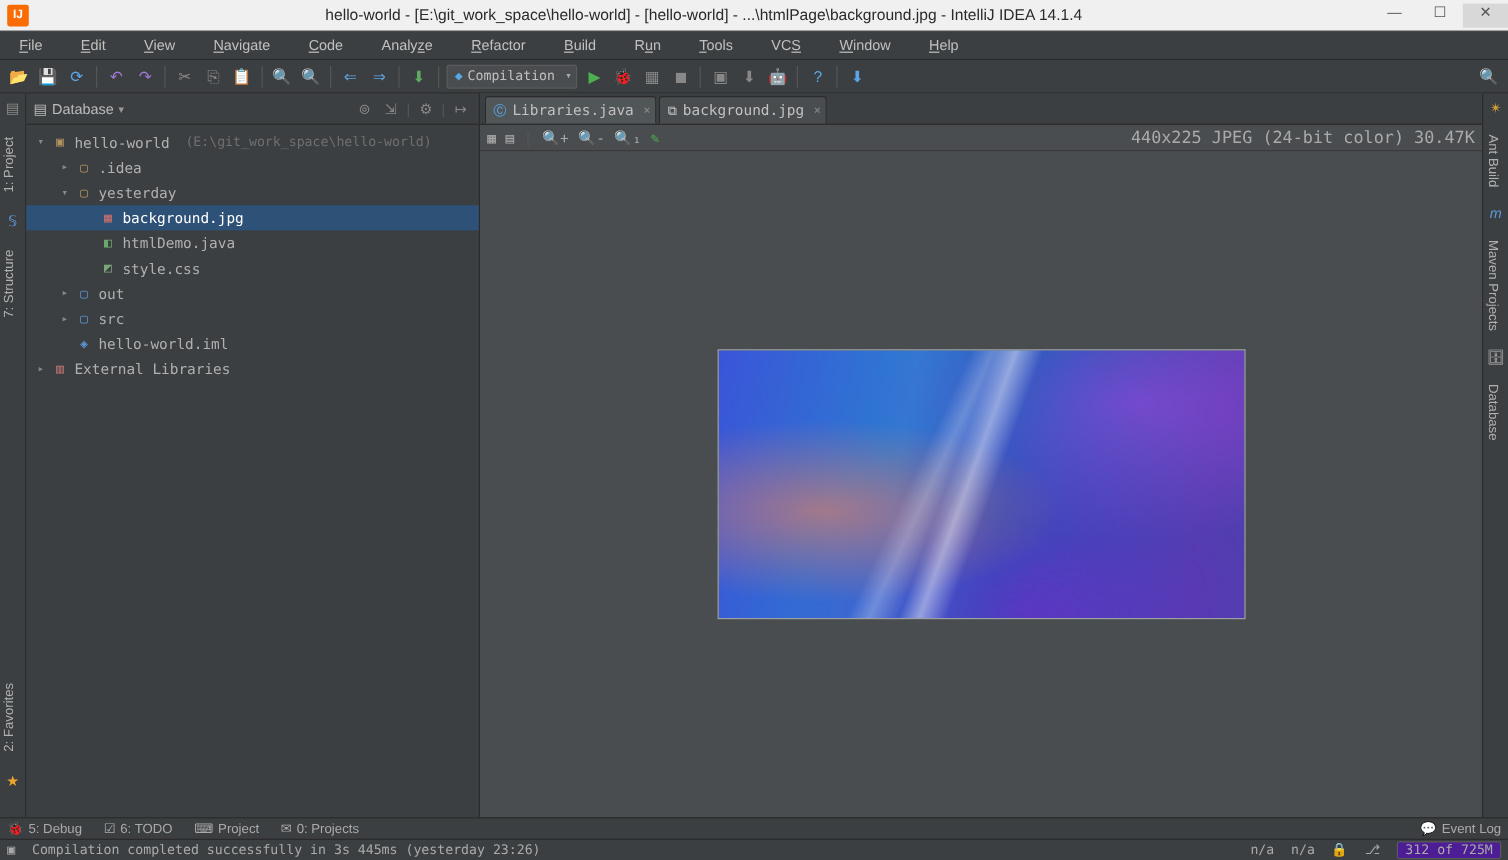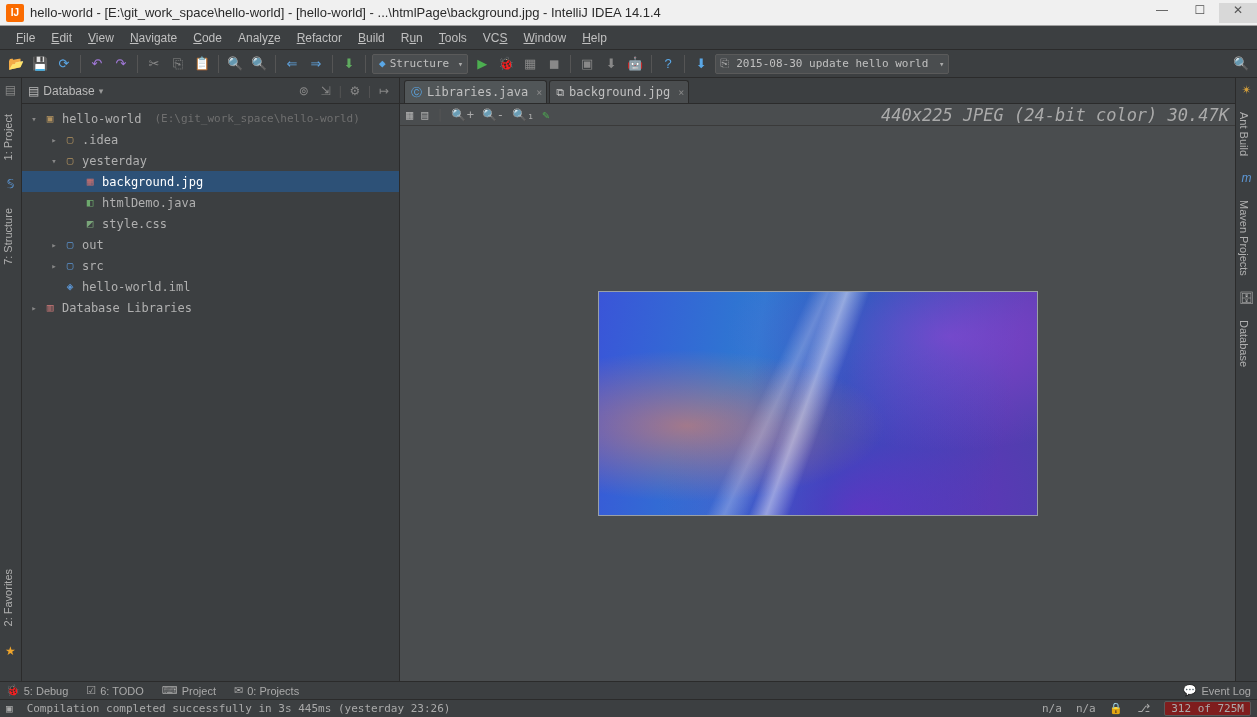"hello-world -" .titlebar .title { text-align: none -> center }
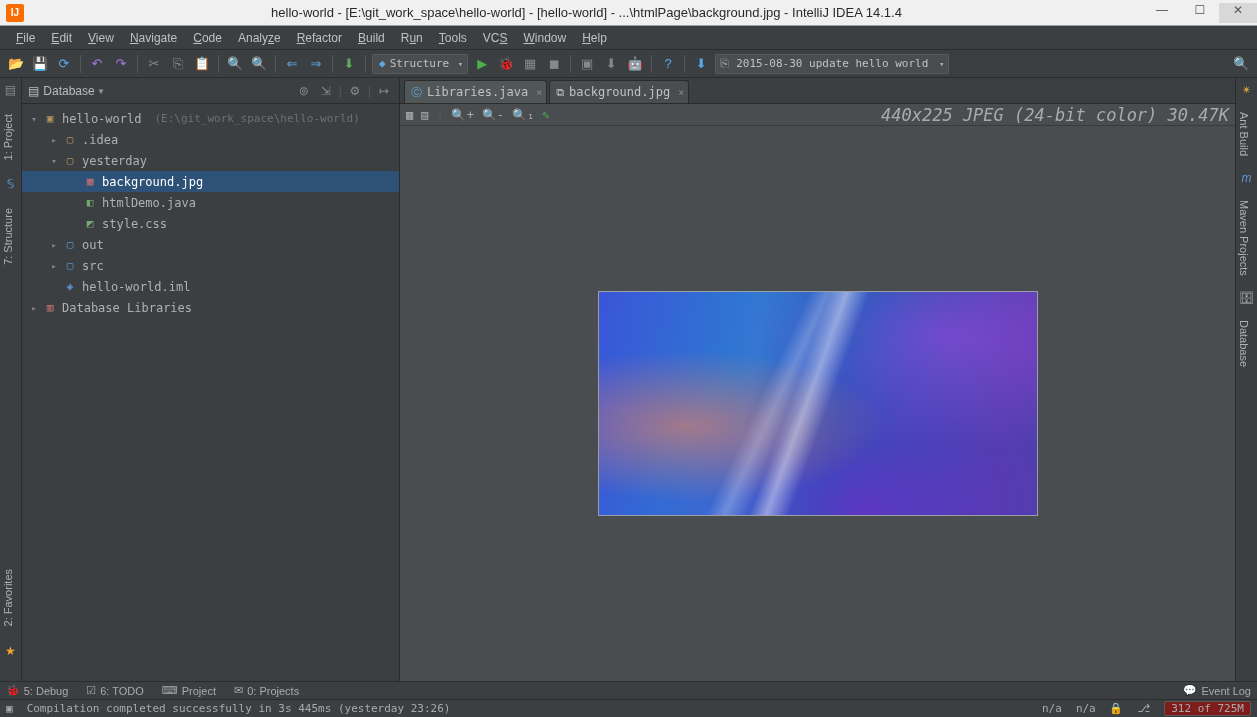"File" .menubar { gap: 4px -> 20px }
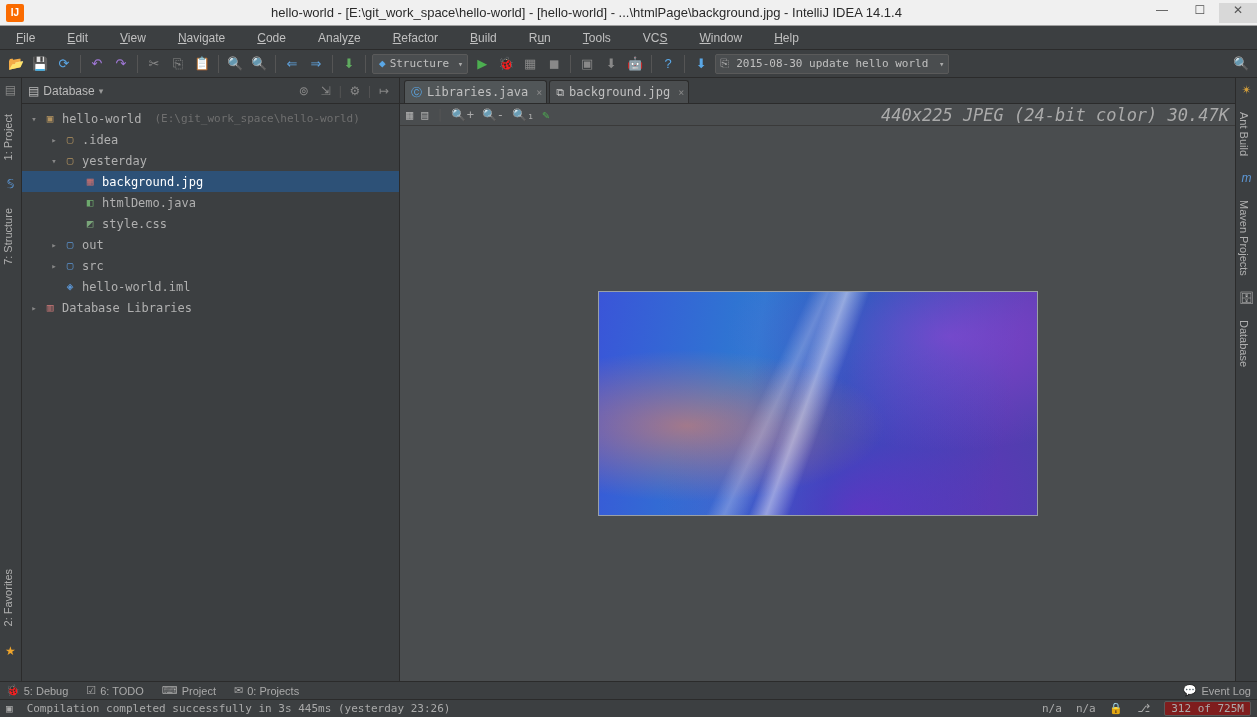"Structure" span { text: Structure -> Compilation }
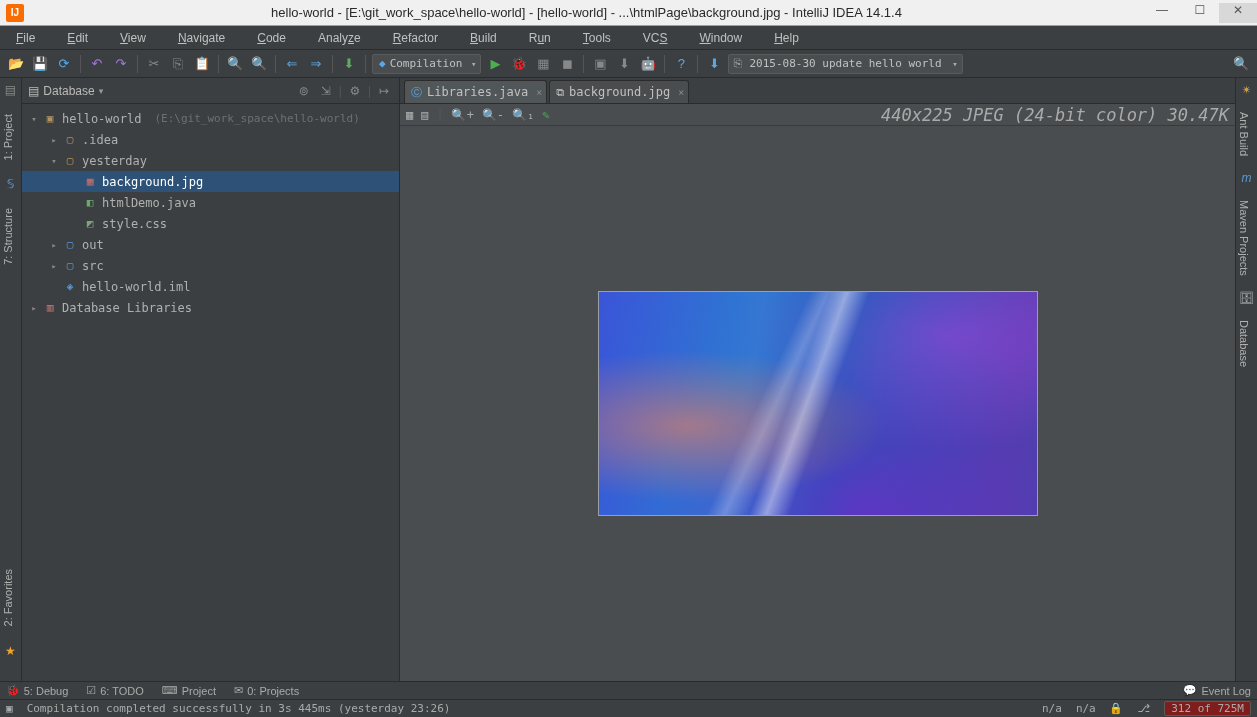"2015-08-30 update hello world" div.vcs-combo { html: <div> <span>2015-08-30 update hello world</span> </div> -> none }
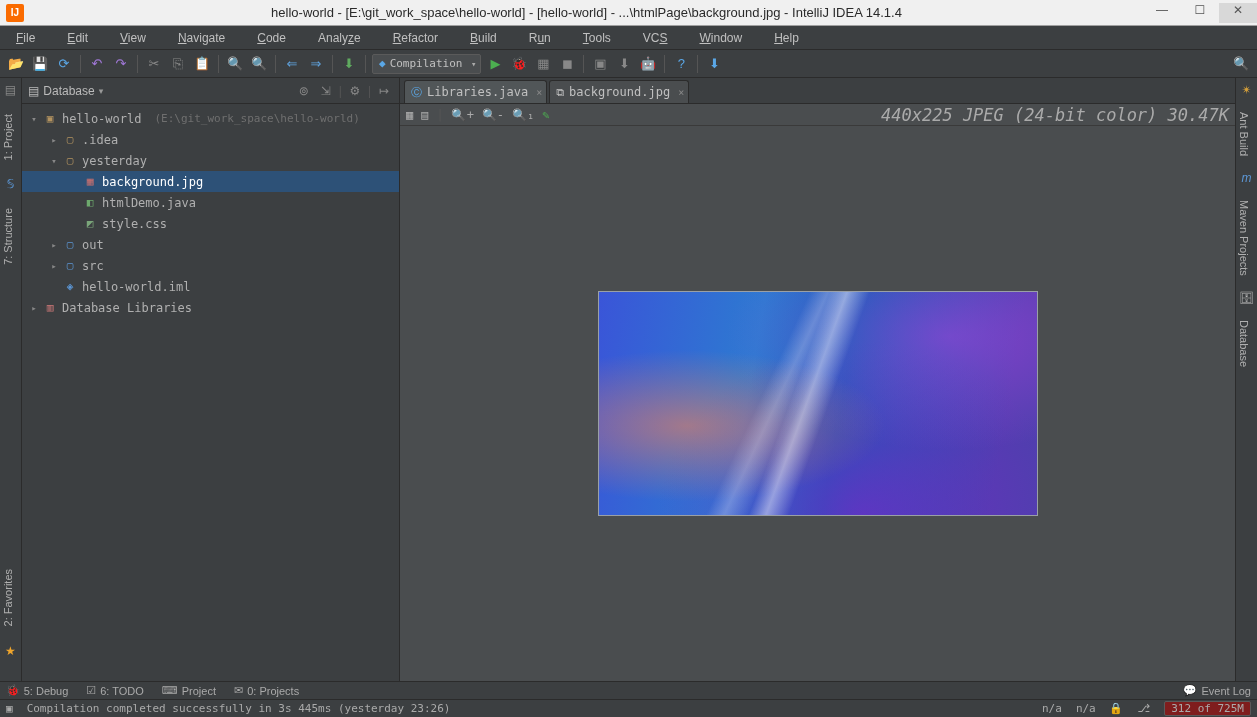"440x225 JPEG (24-bit color) 30.47K" .img-toolbar .info { font-size: 17px -> 14px; font-style: italic -> none }
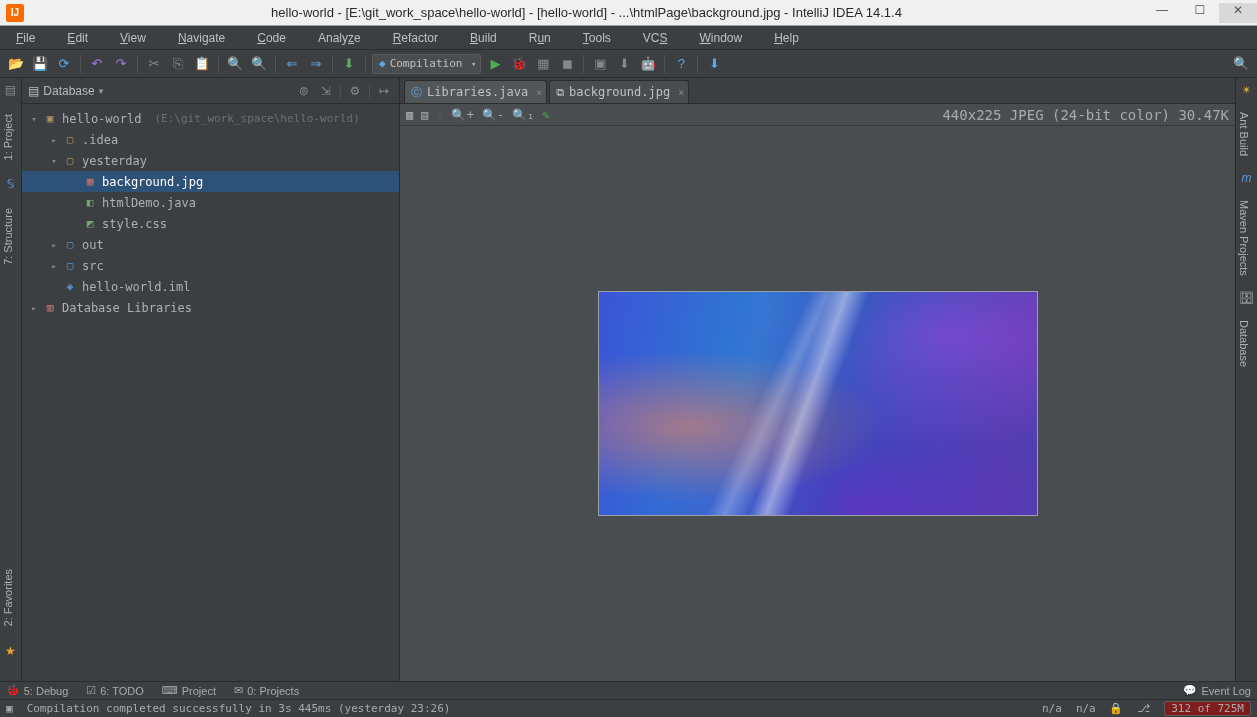"Database Libraries" span.label { text: Database -> External }
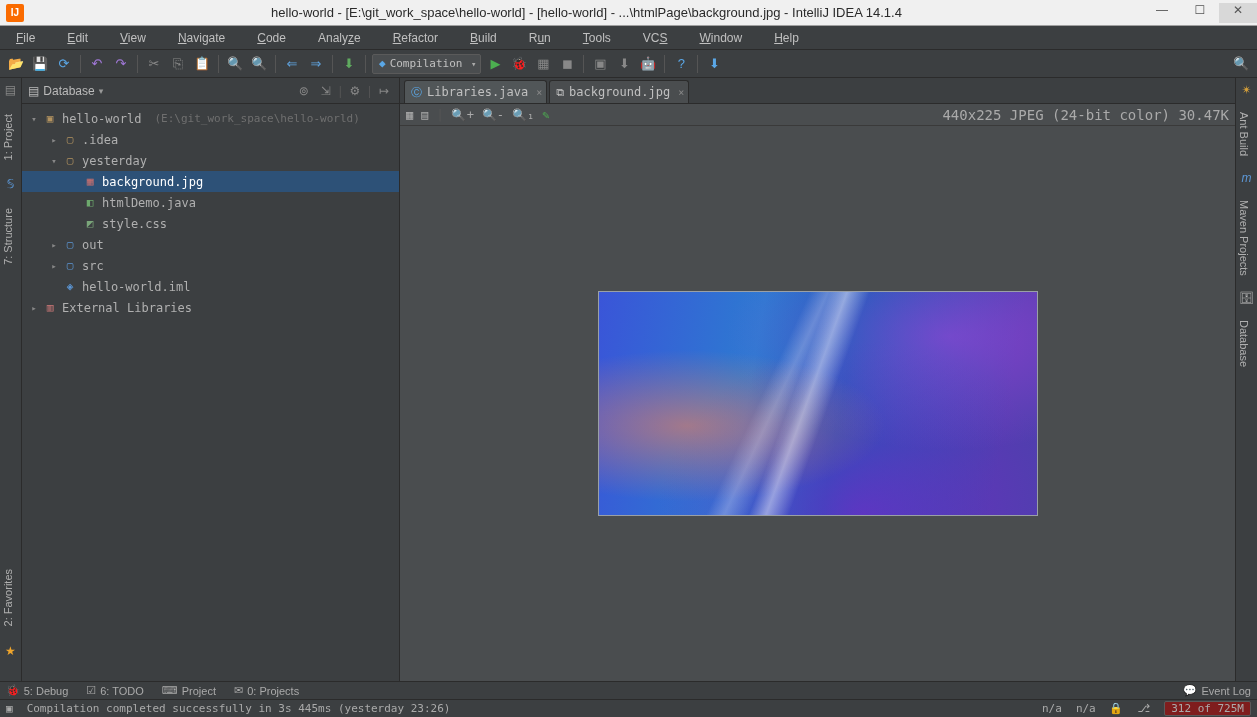"312 of 725M" .footbar2 .mem { background: #7f1d1d -> #4c1d95 }
